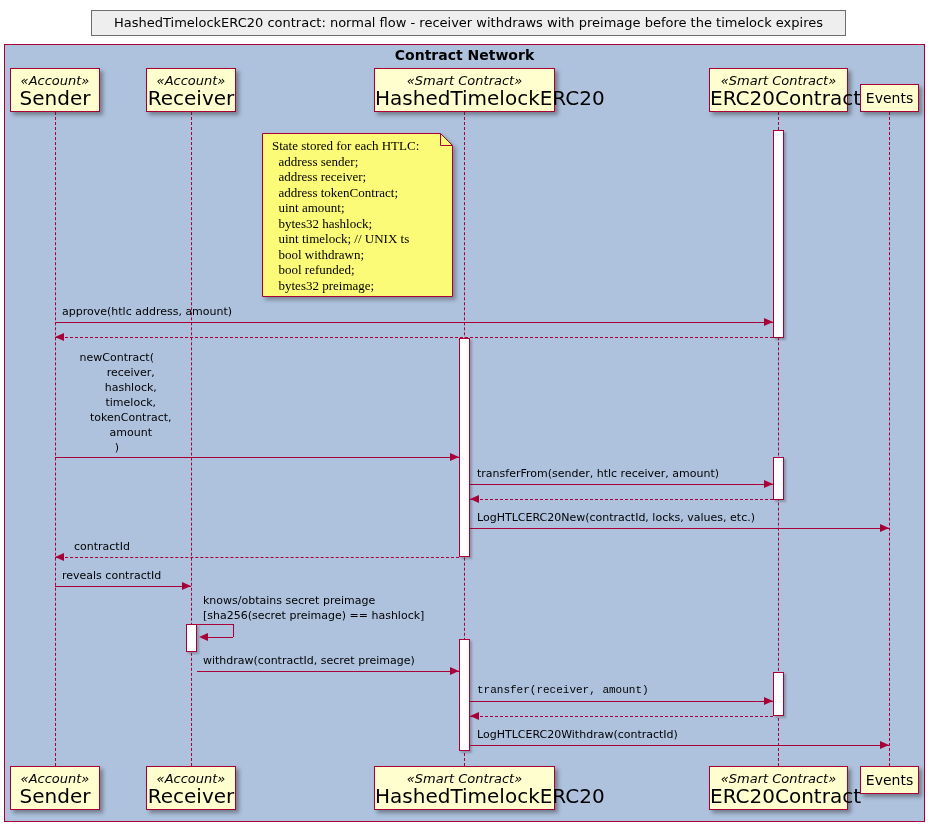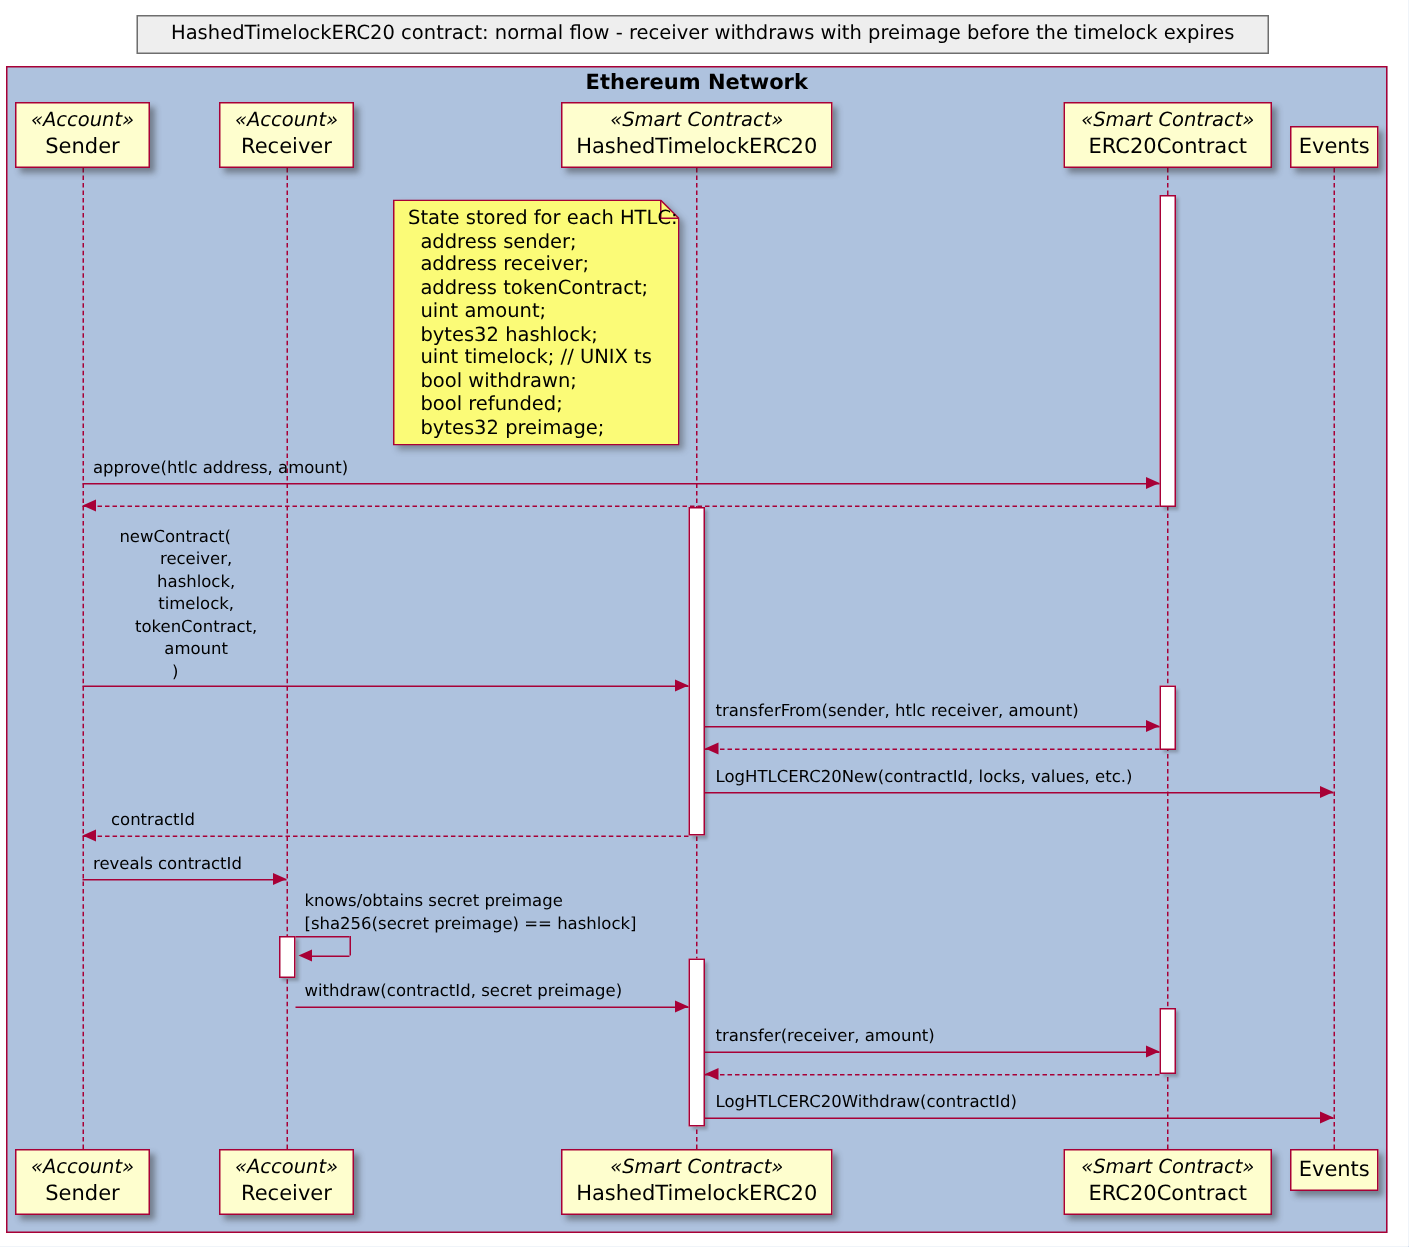"Ethereum Network" div.frame-label { text: Ethereum -> Contract }
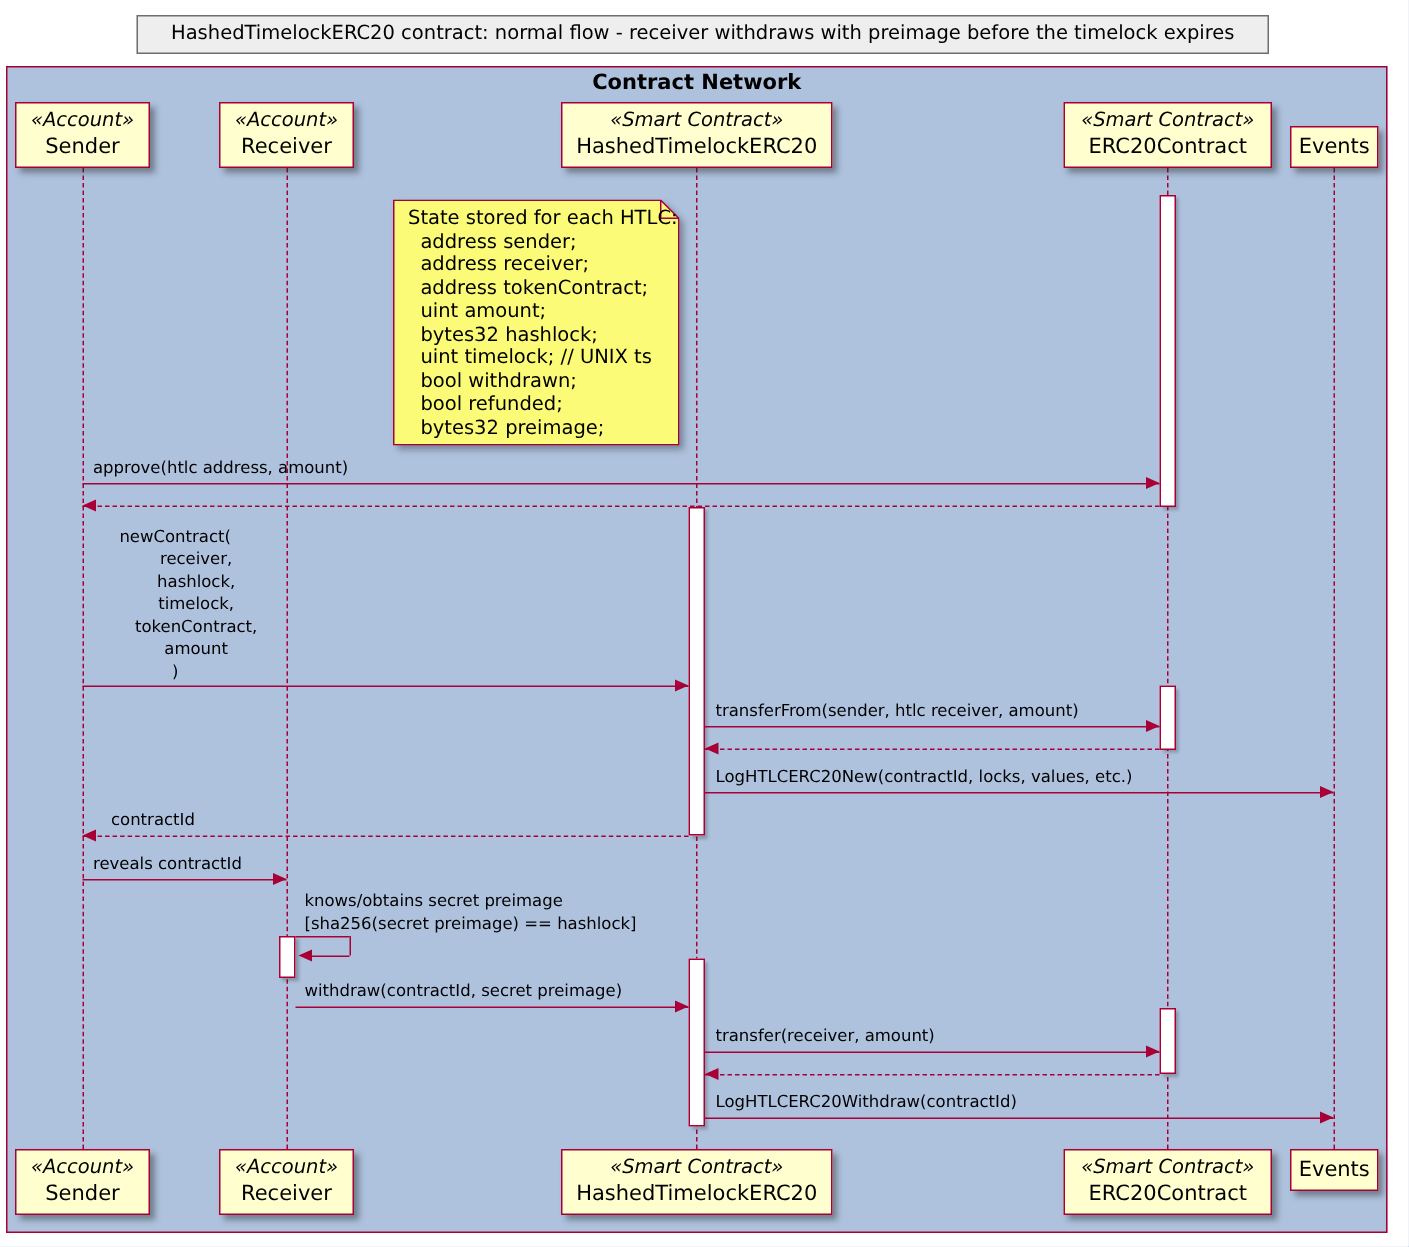"Sender" .pname { font-size: 14px -> 20px }
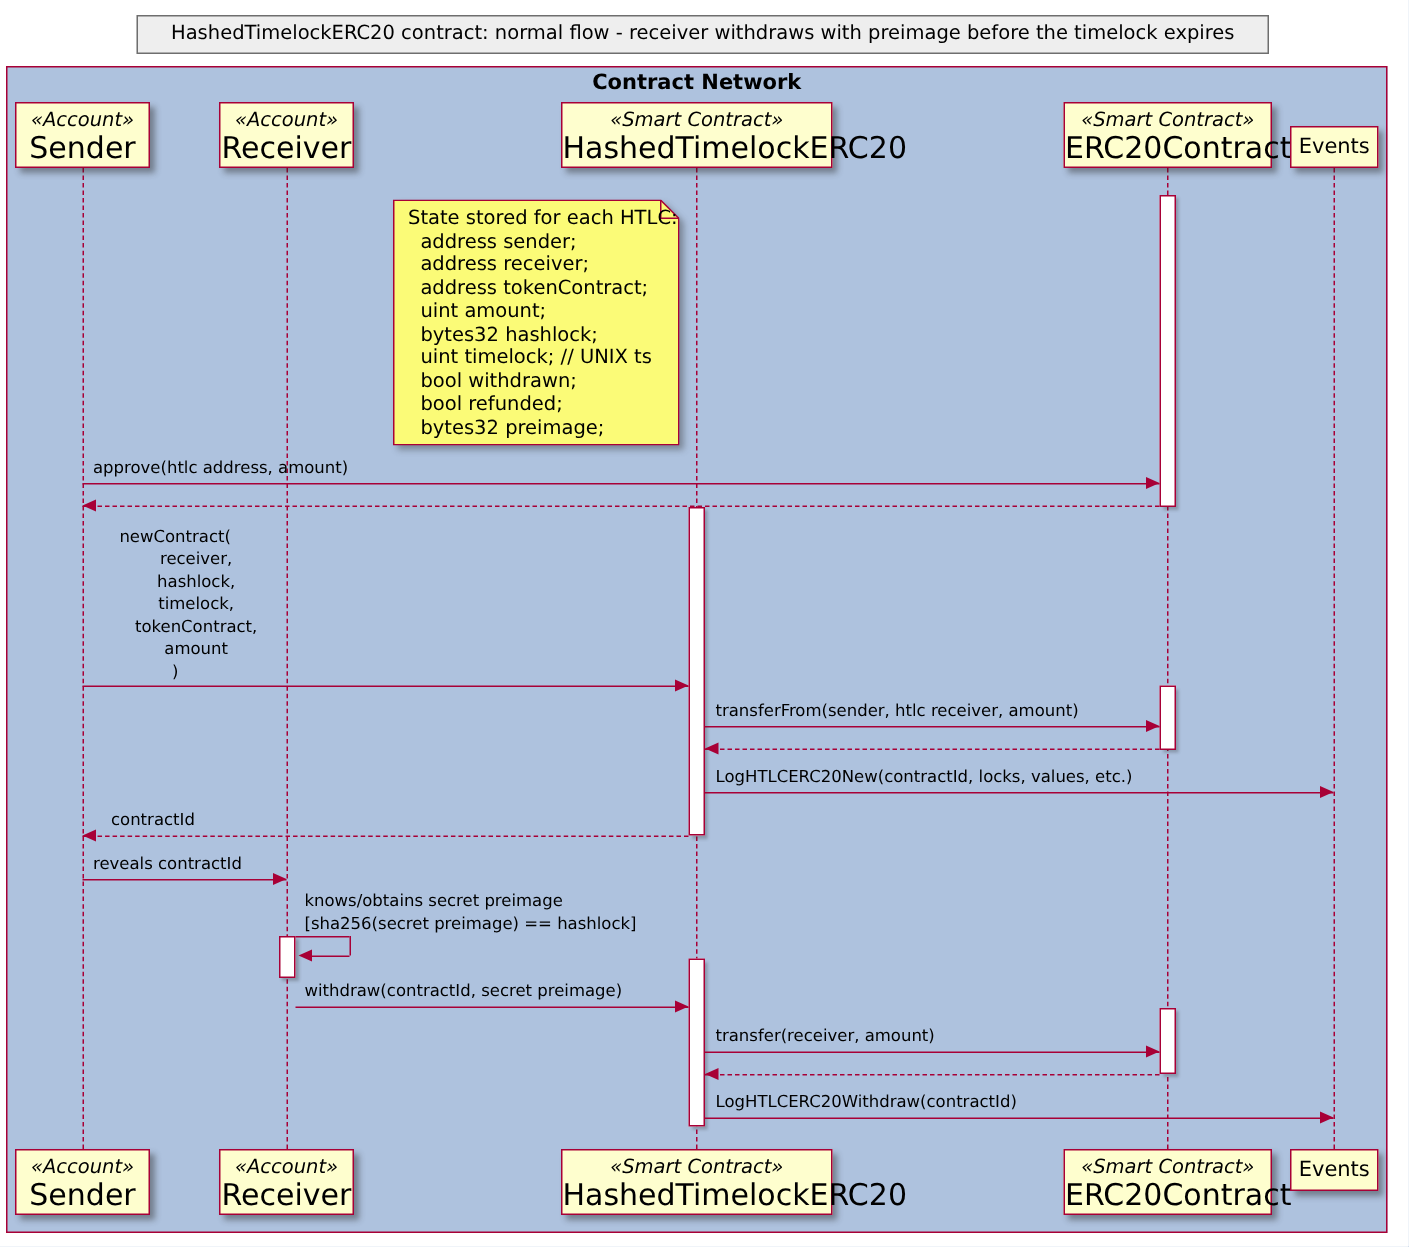"State stored for each HTLC:" div.note { font-family: none -> Liberation Serif, serif }
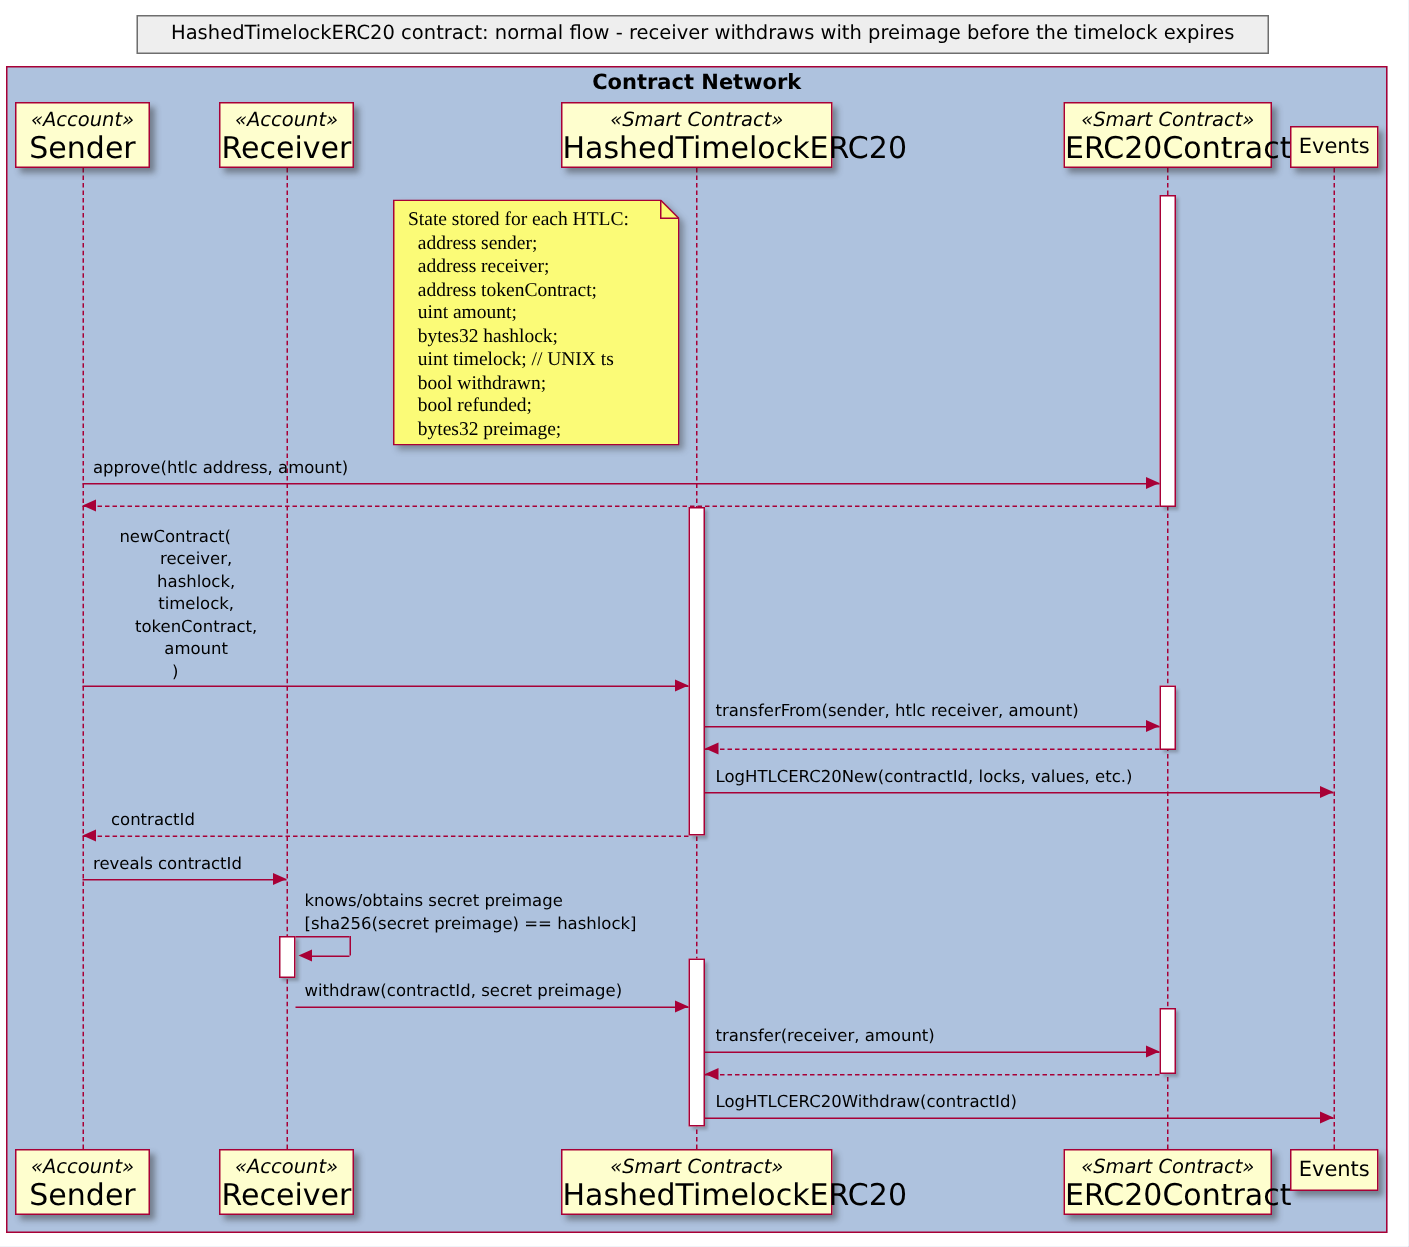"transfer(receiver, amount)" div.msg-label { font-family: none -> Liberation Mono, monospace }
